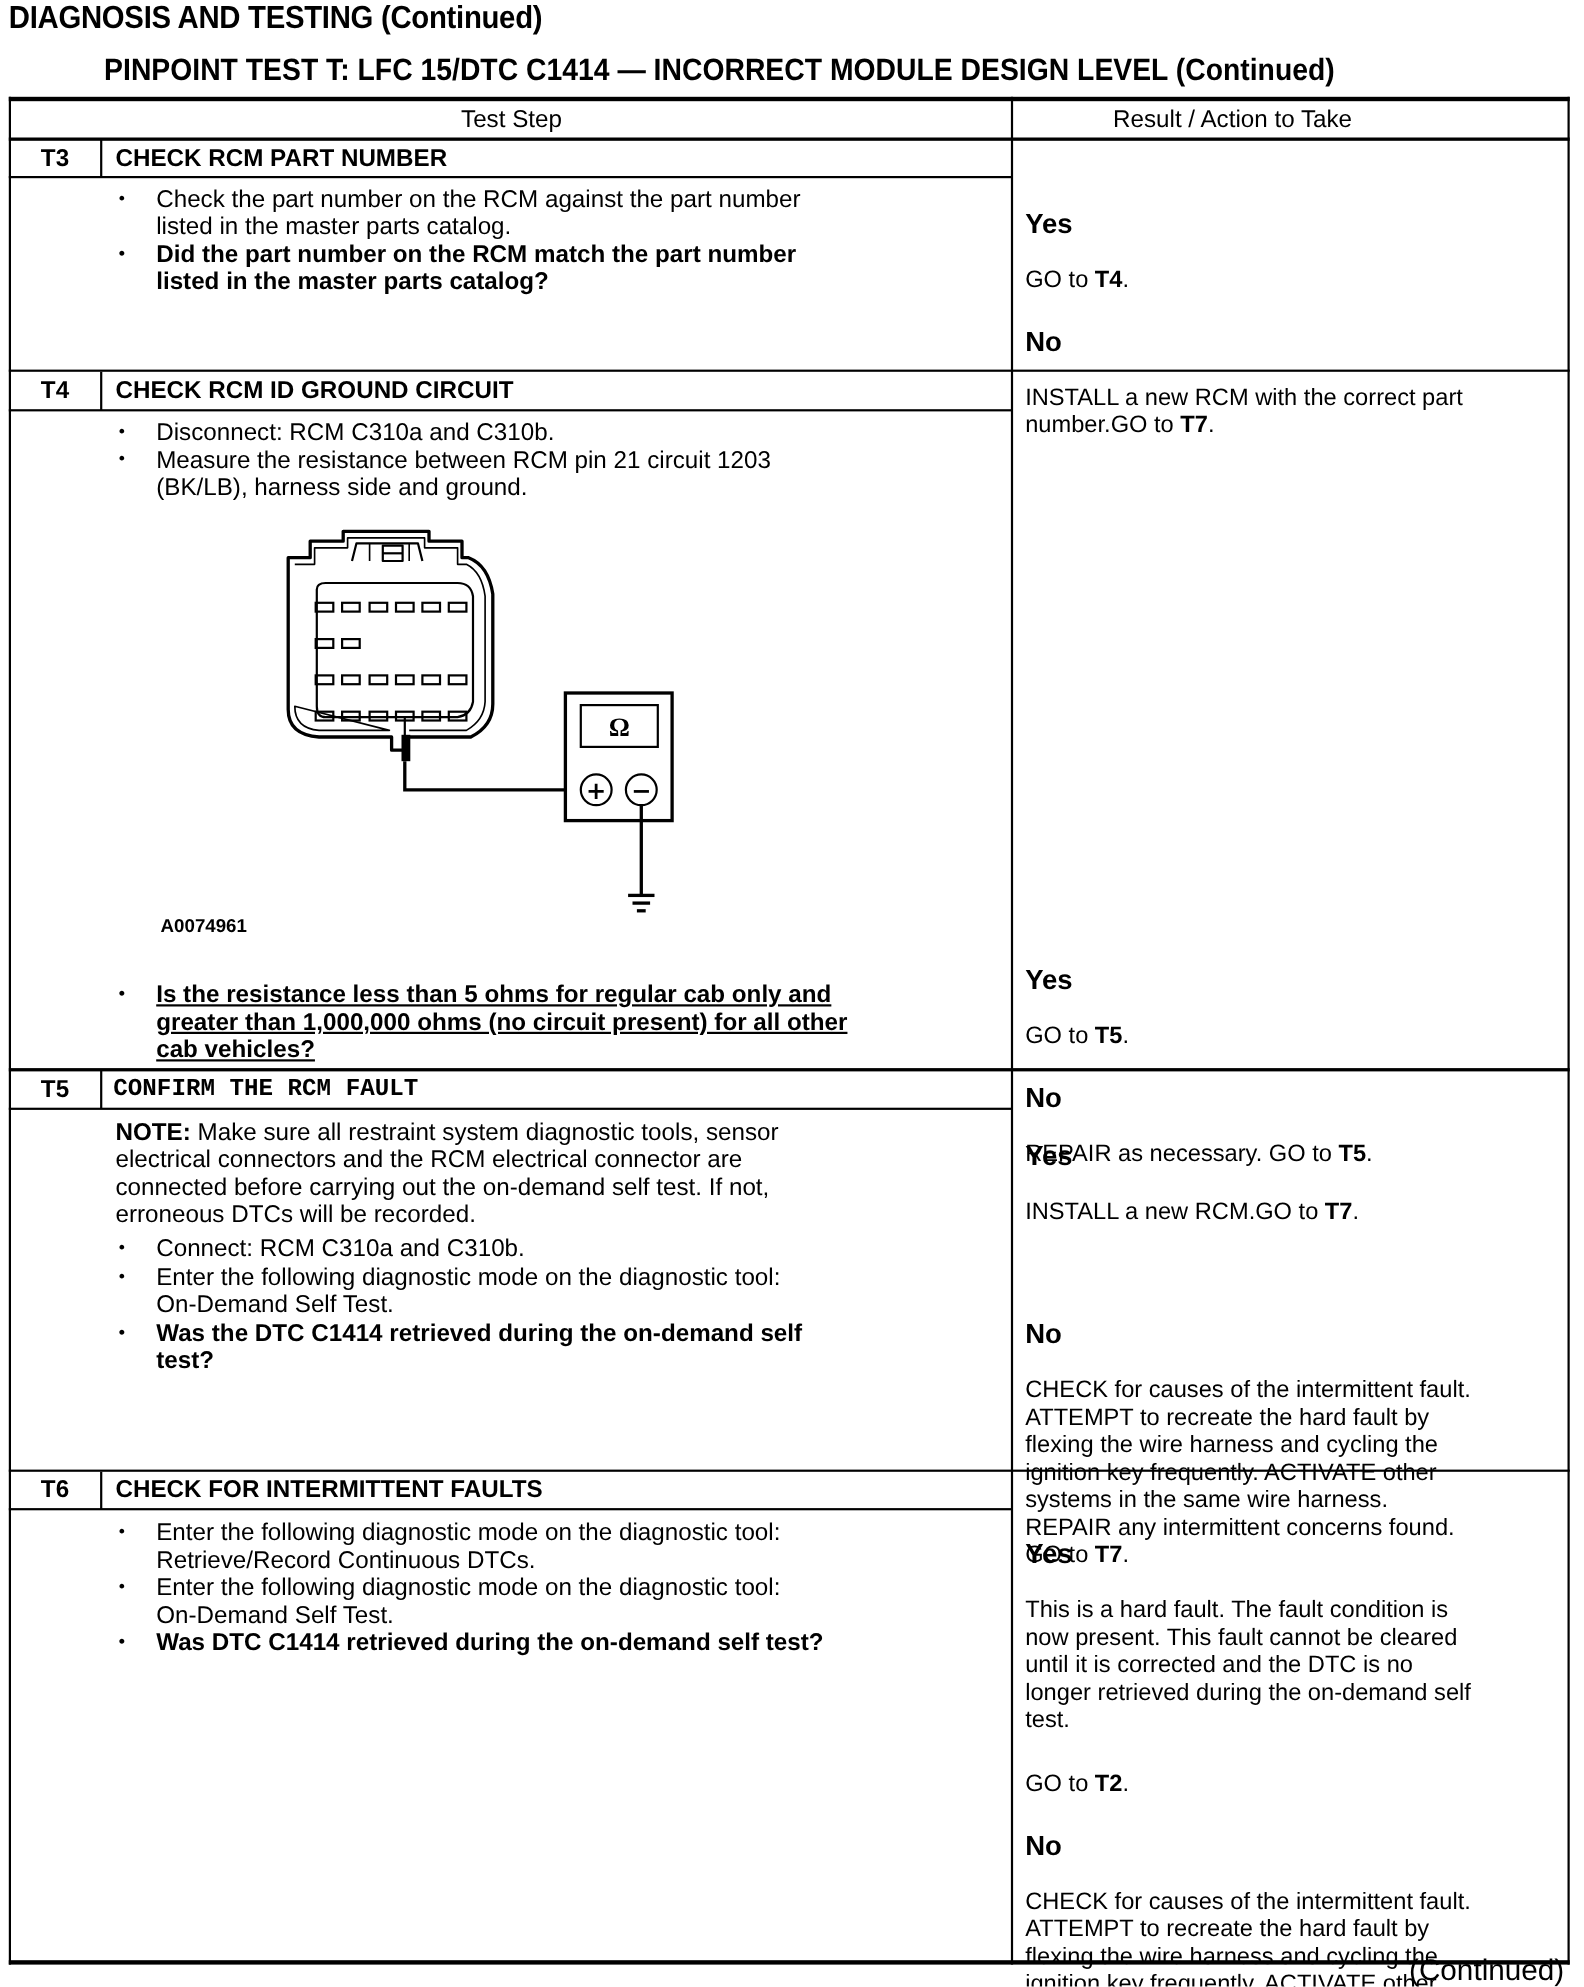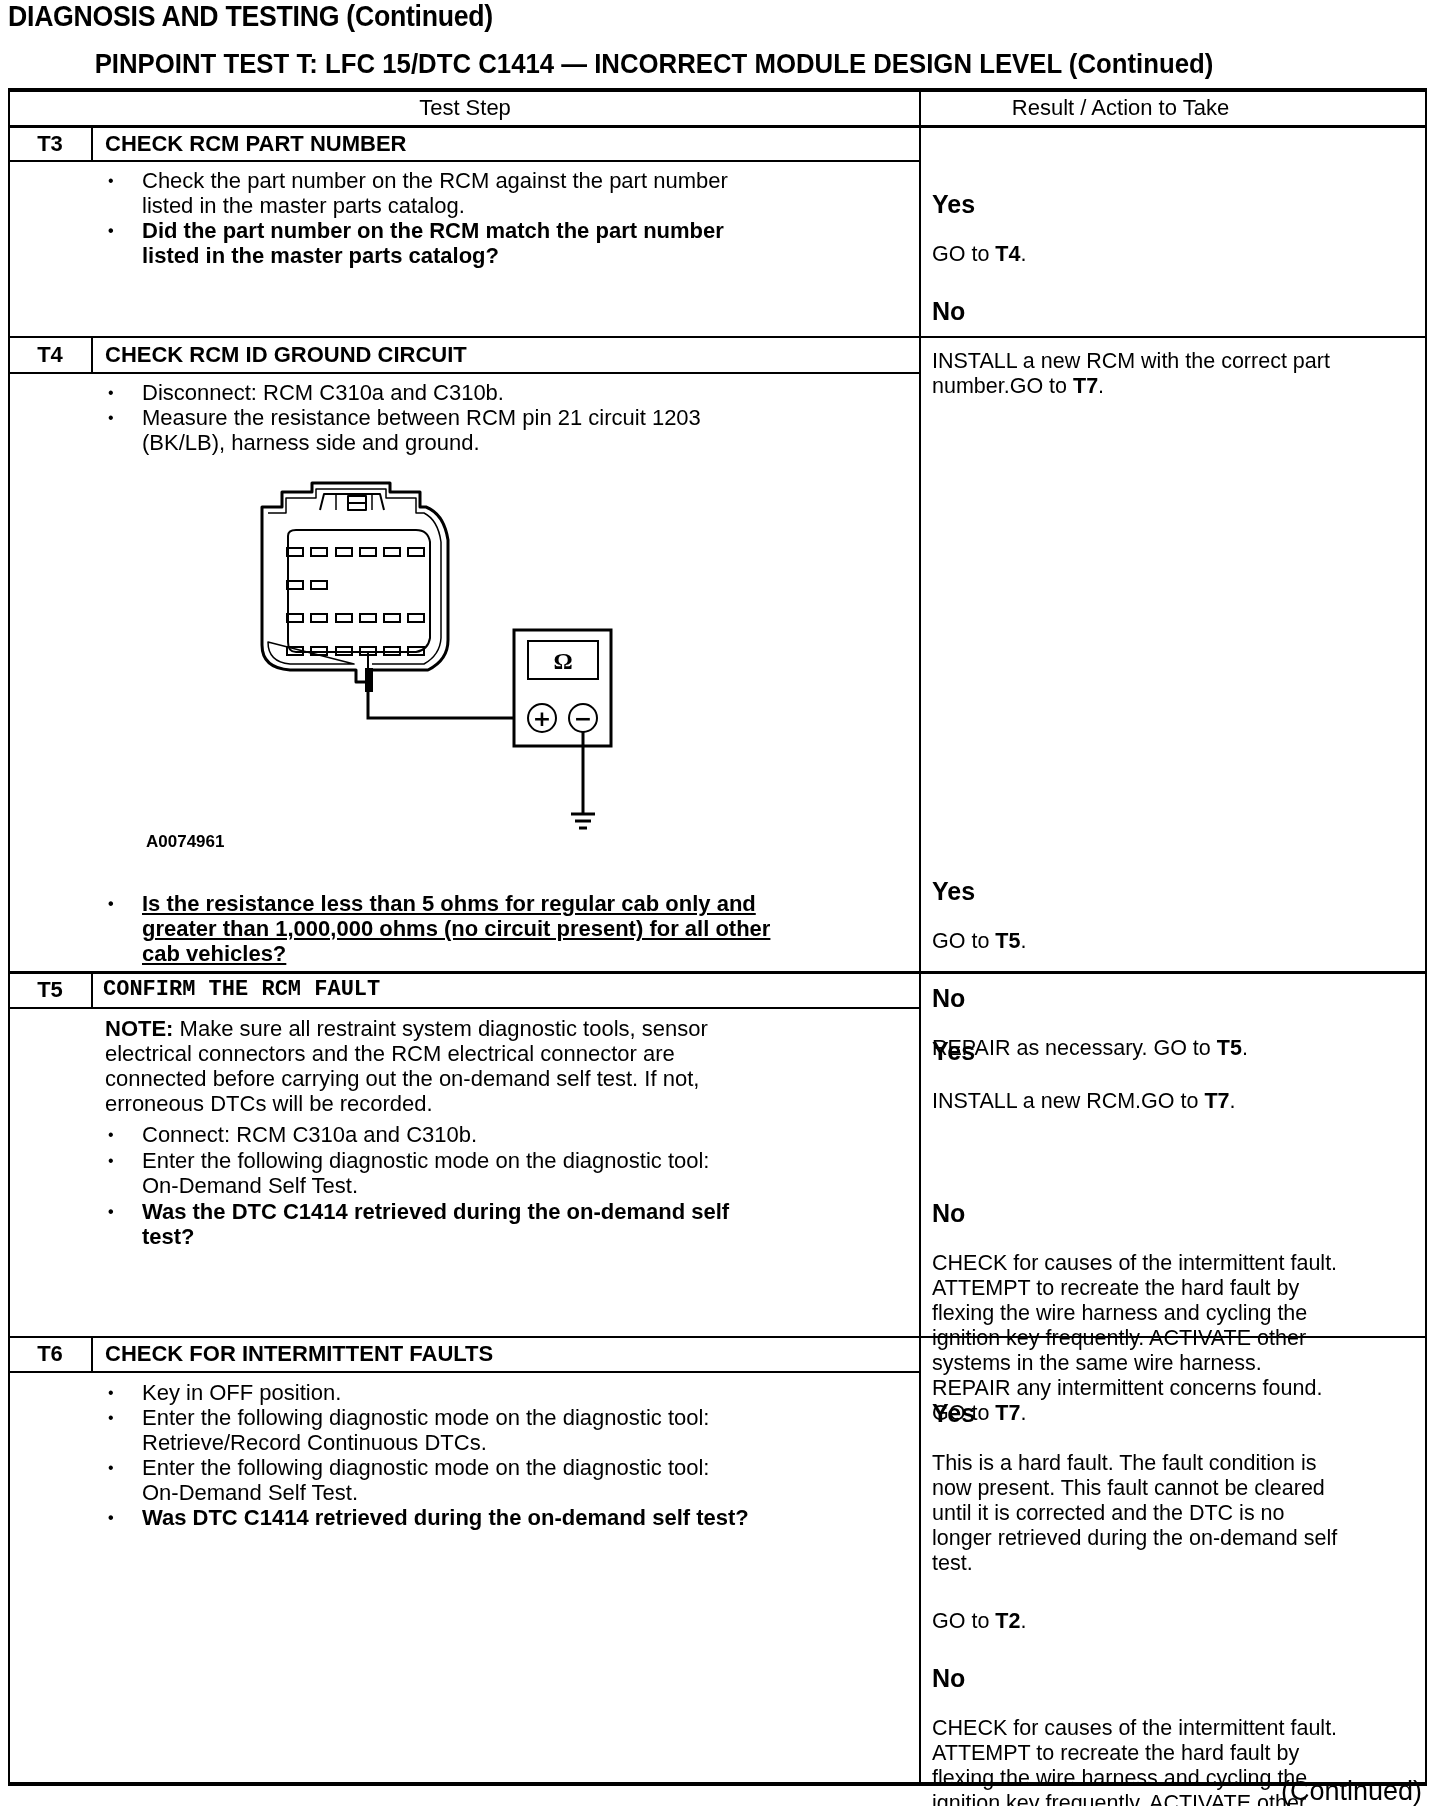"Key in OFF position." div.bullet { html: <div>Key in OFF position.</div> -> none }
